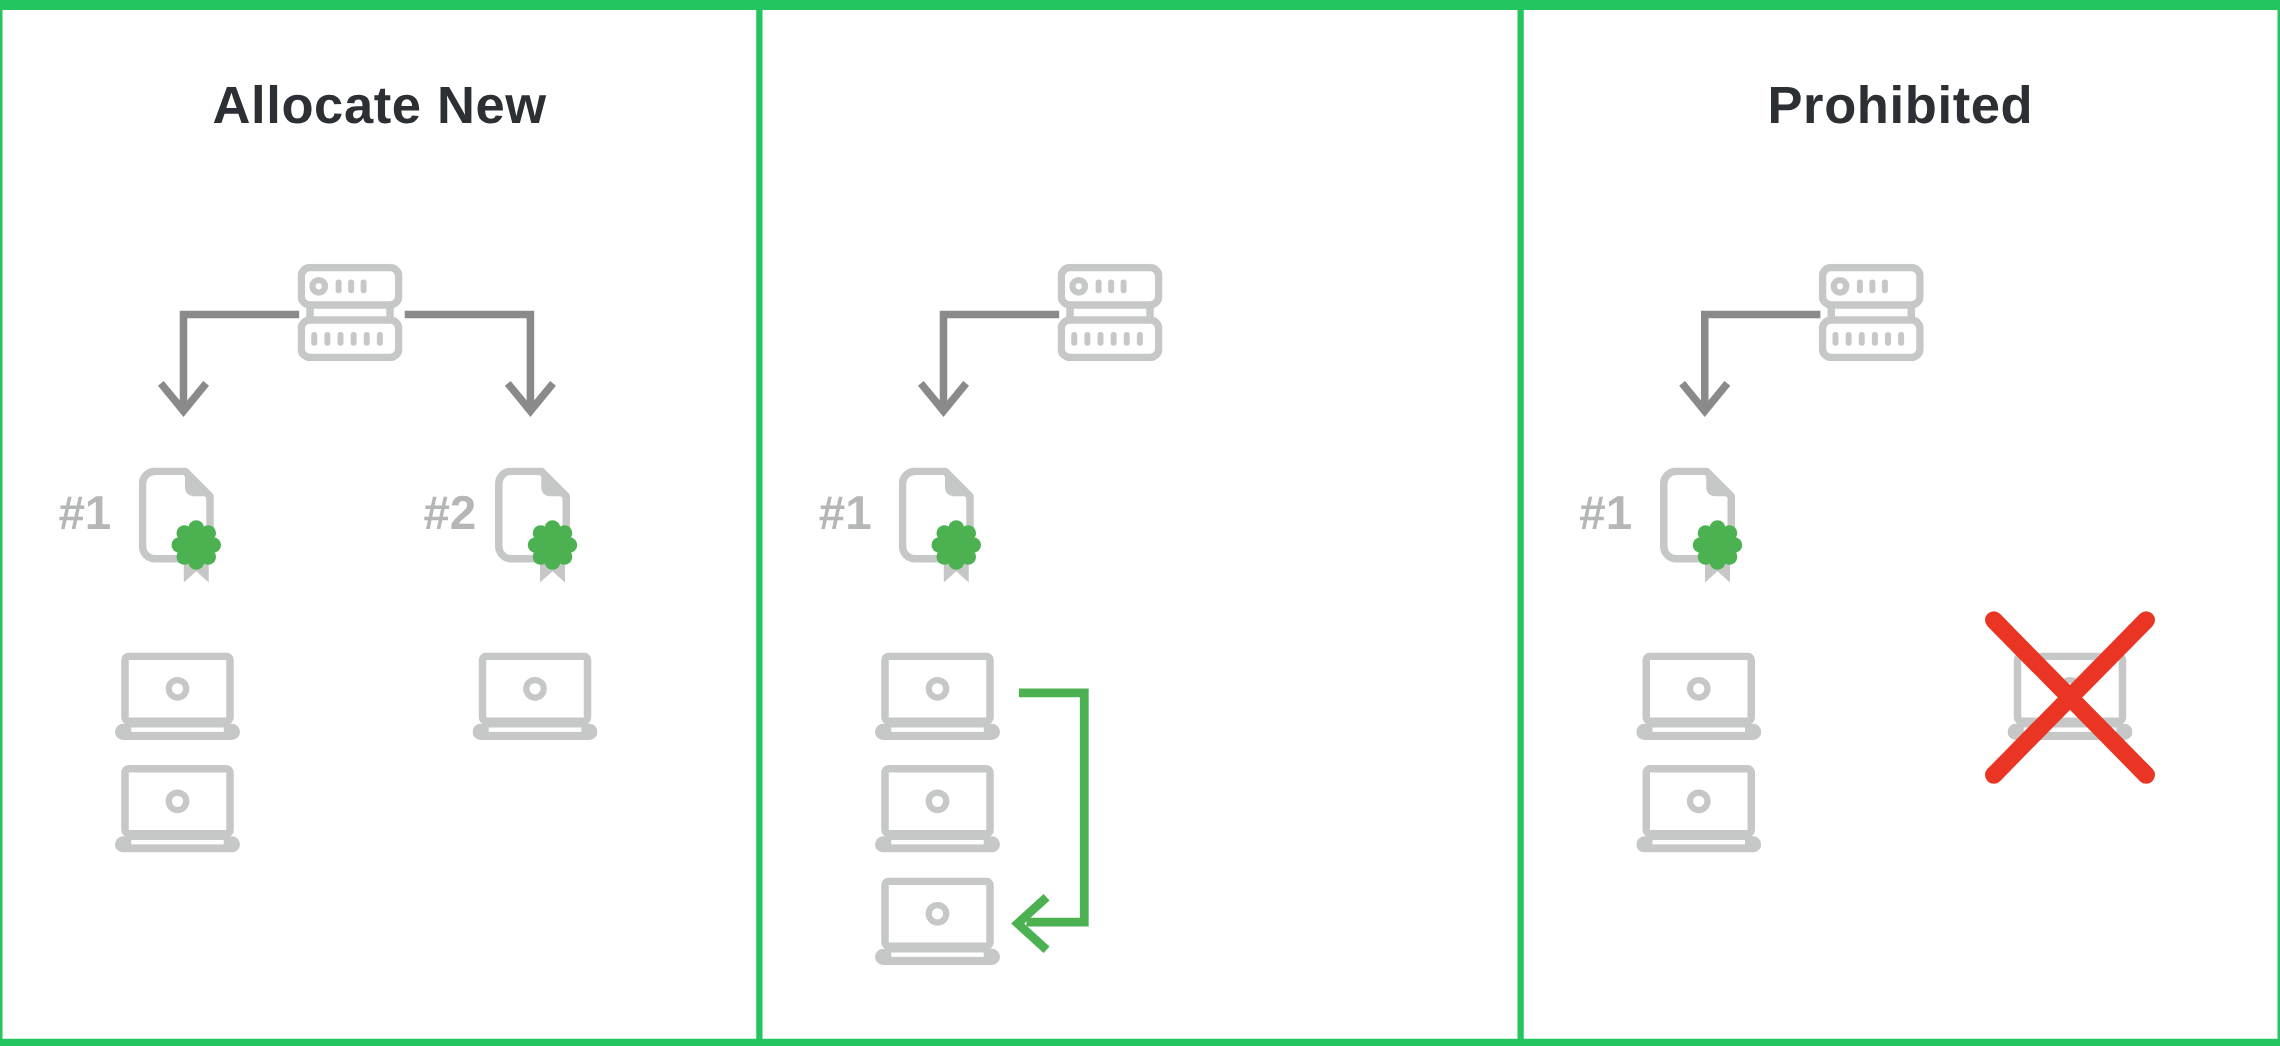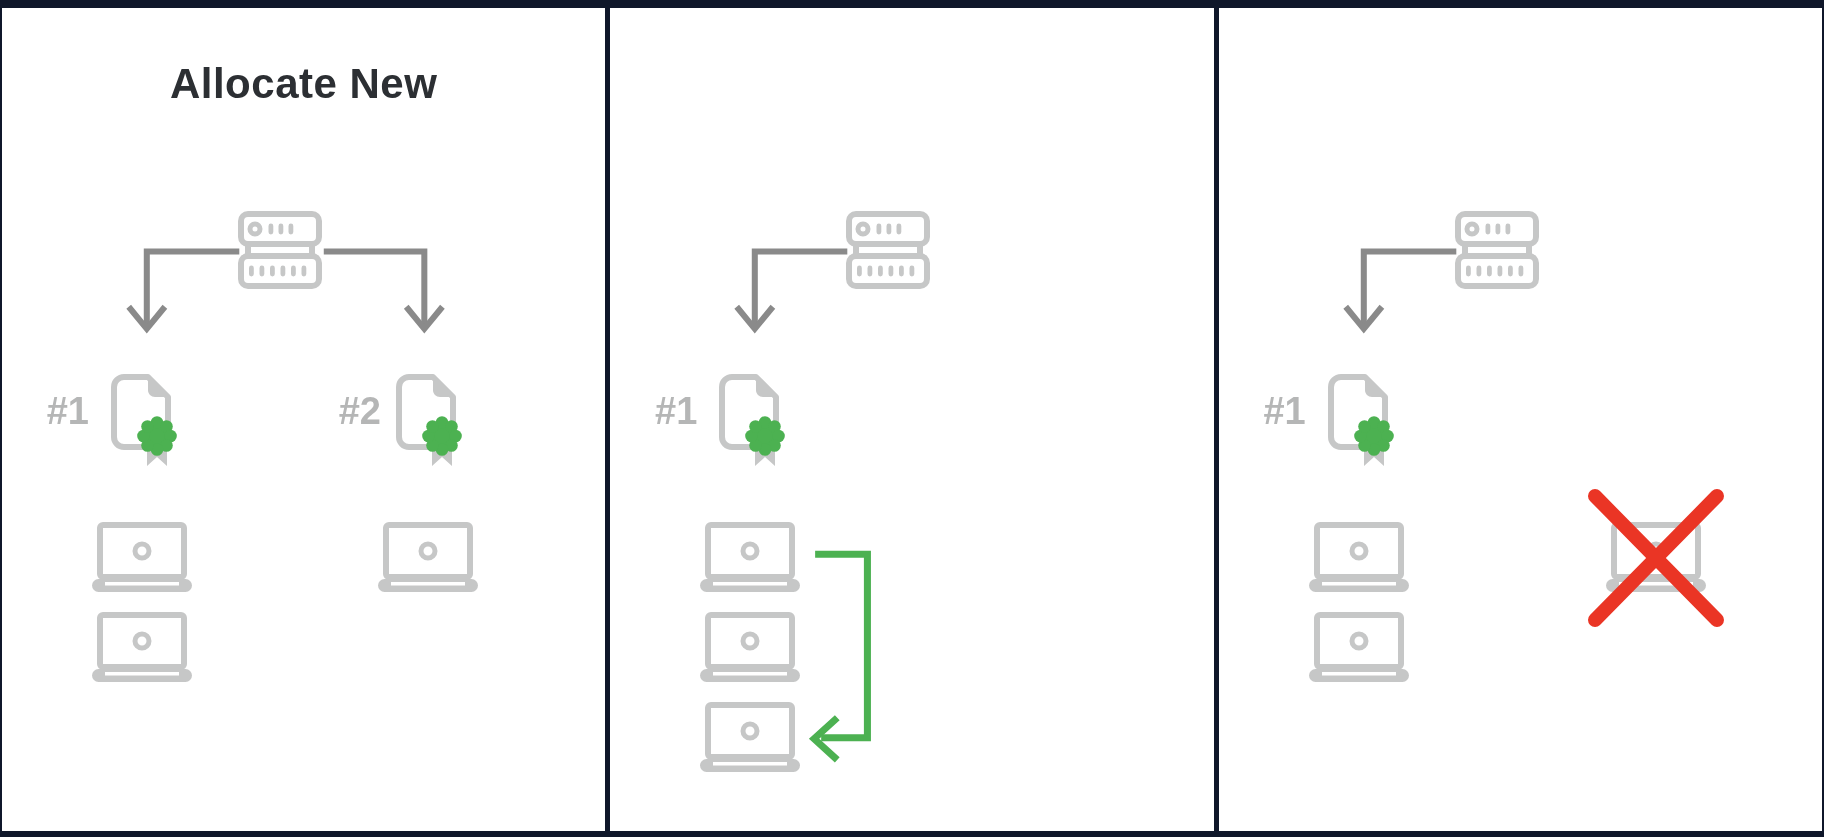"Allocate New" .frame { background: #0f172a -> #22c55e }
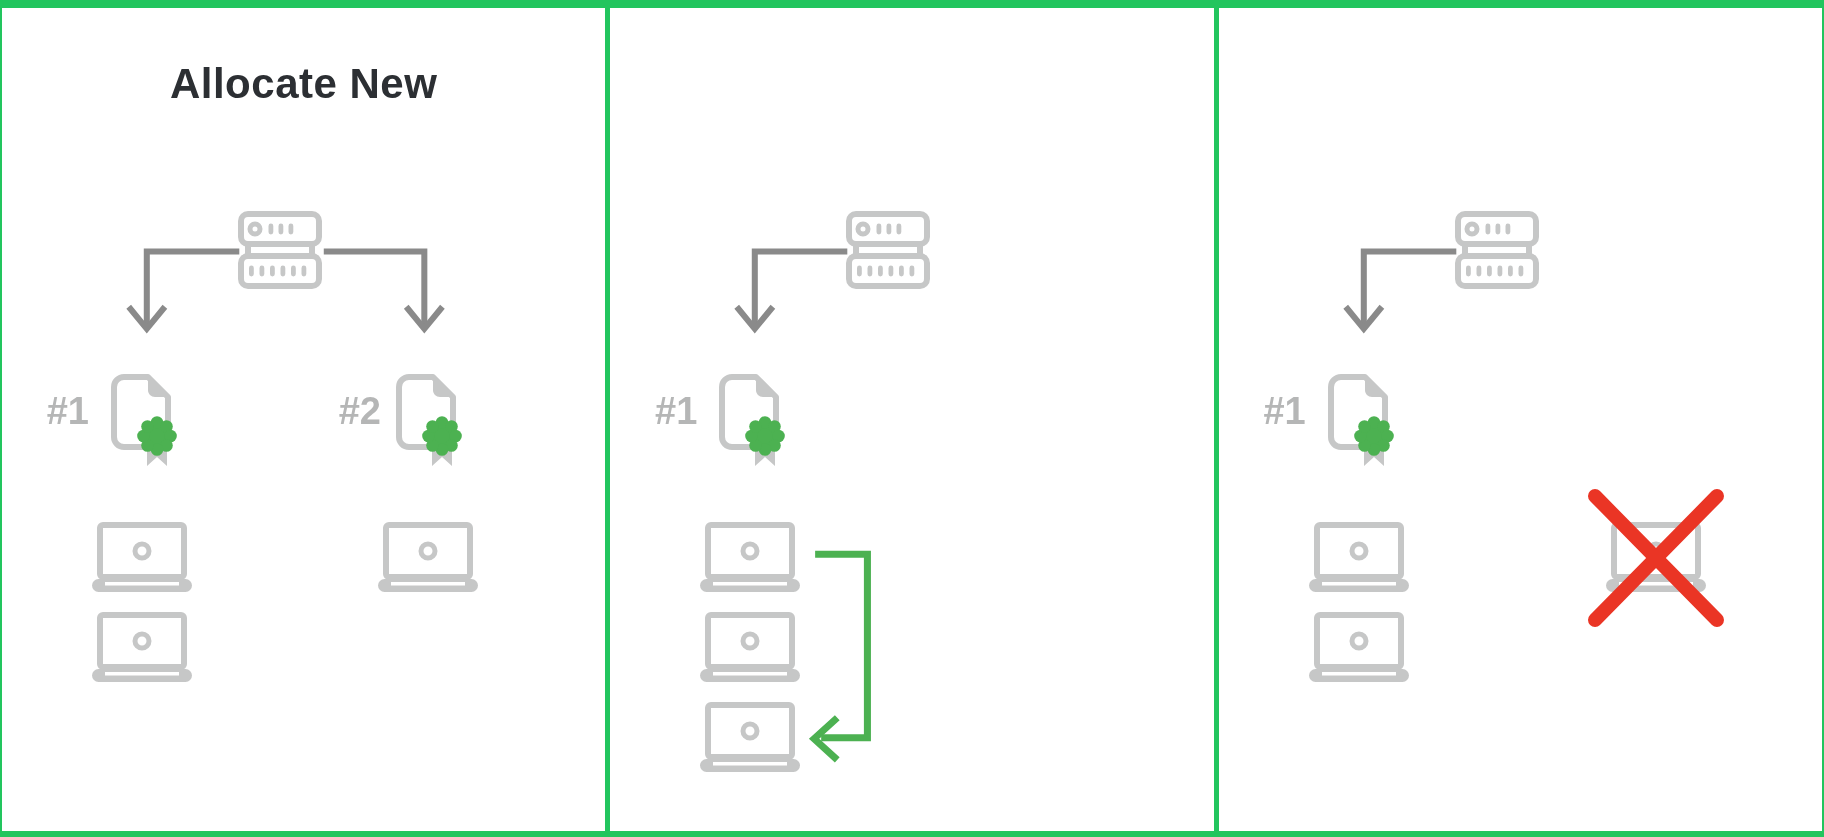"Prohibited" h2.panel-title { html: none -> <h2>Prohibited</h2> }
